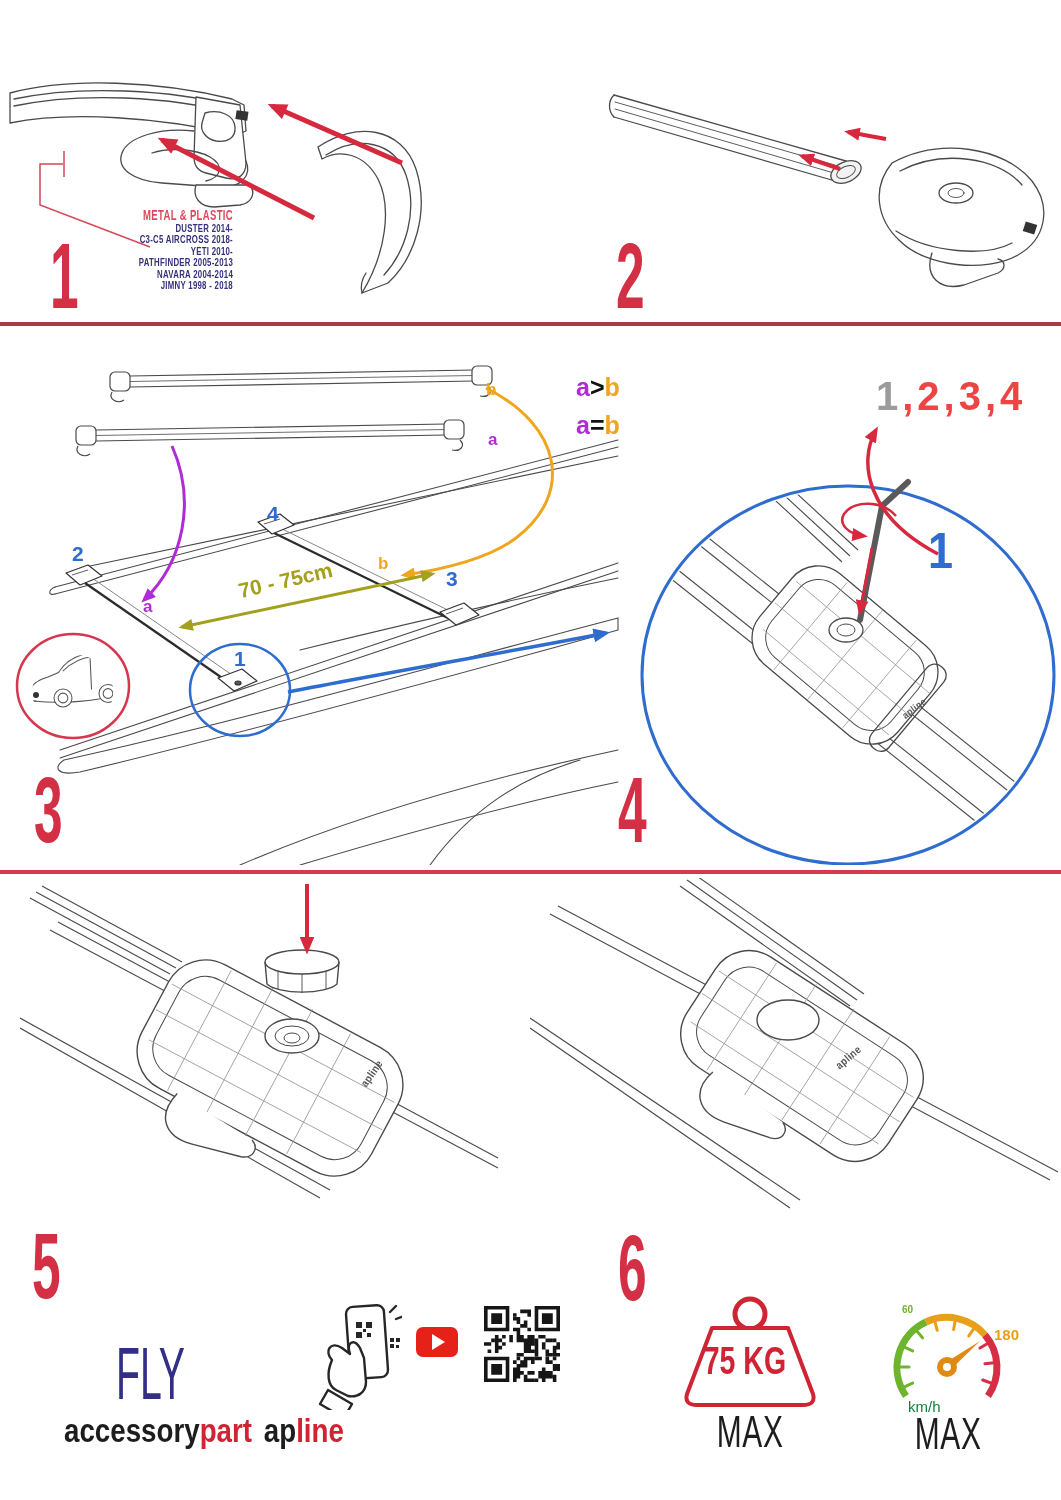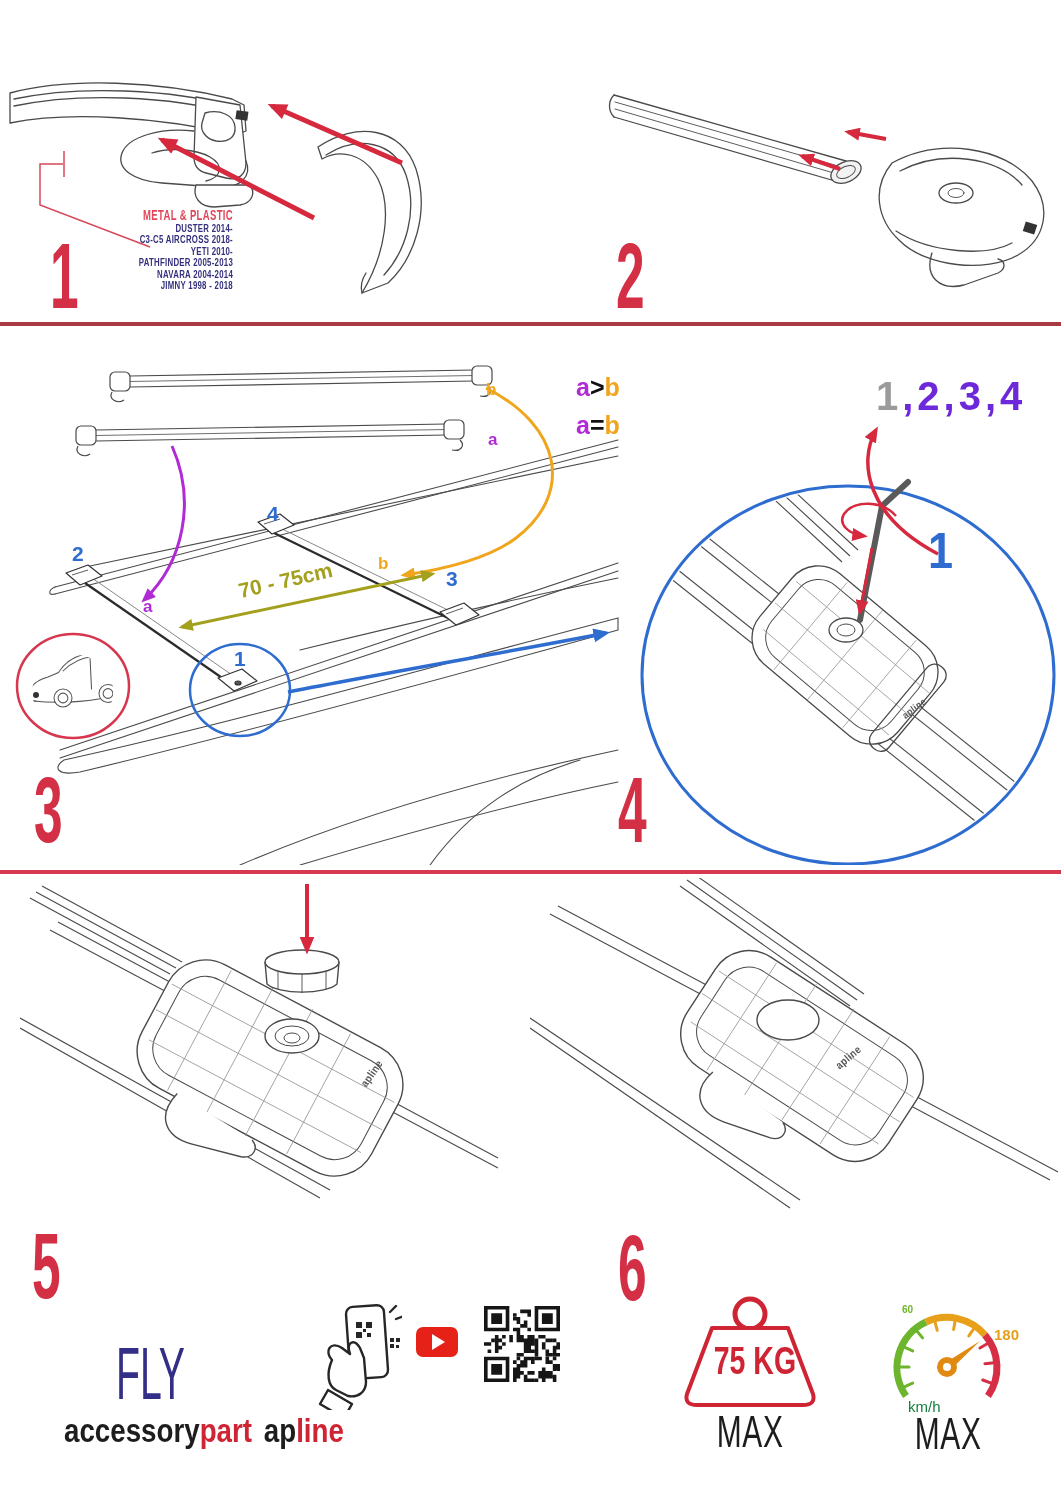",2,3,4" span { color: #6d28d9 -> #ef4444 }
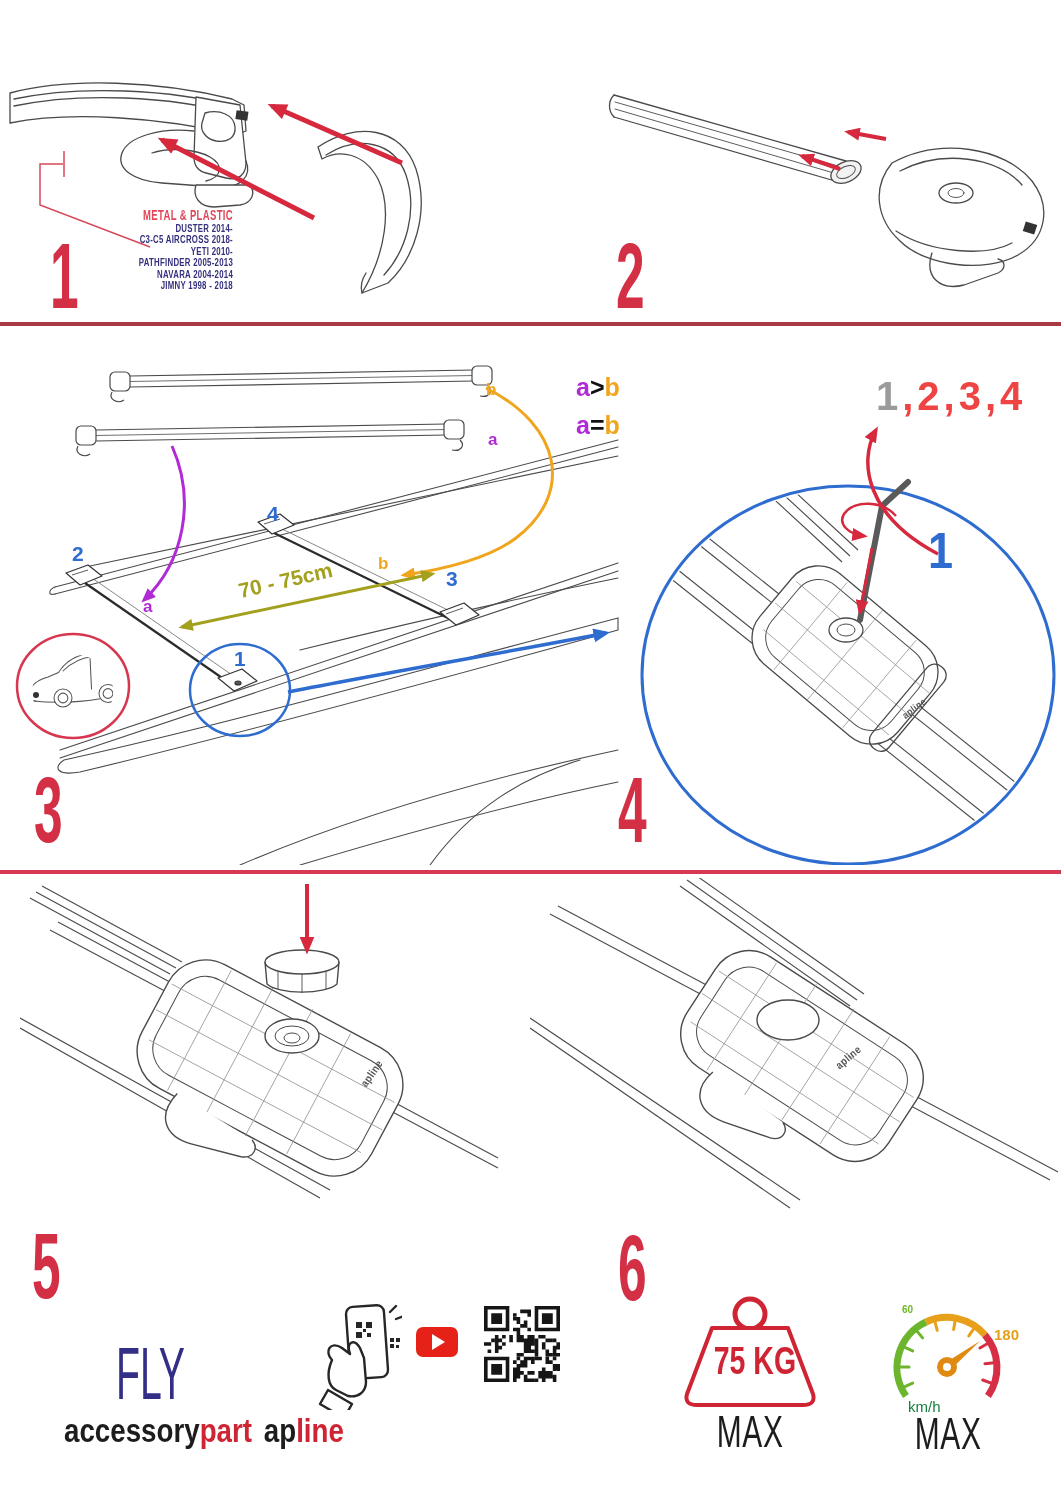"75 KG" div.abs { text-align: right -> left }
